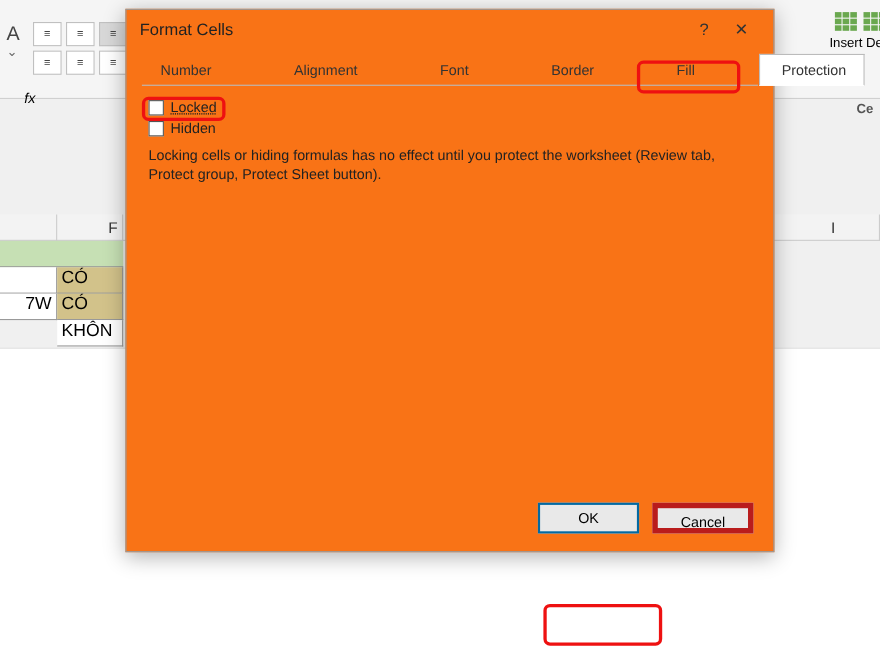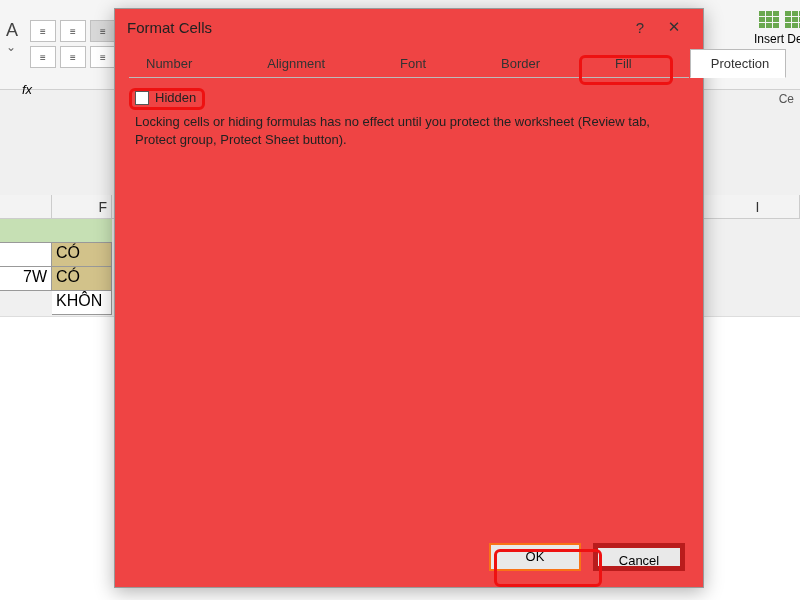"Format Cells" .dialog { background: #ef4444 -> #f97316; height: 580px -> 494px }
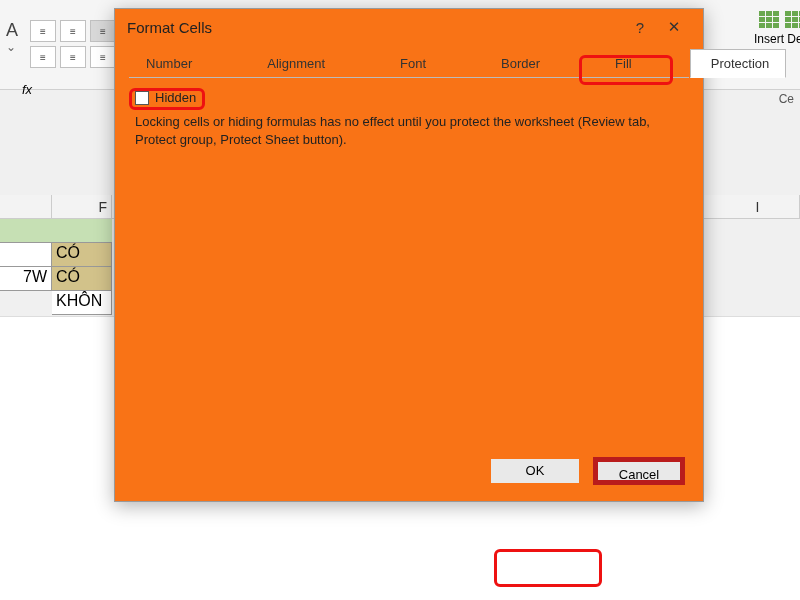"Locked" div.chk-row { html: none -> <div> <span></span> <span>Locked</span> </div> }
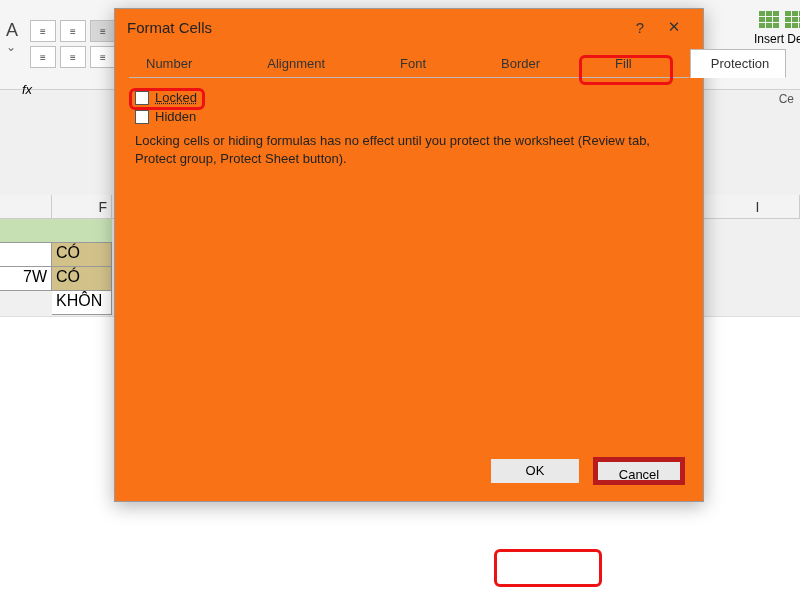"Ce" div { font-weight: none -> bold }
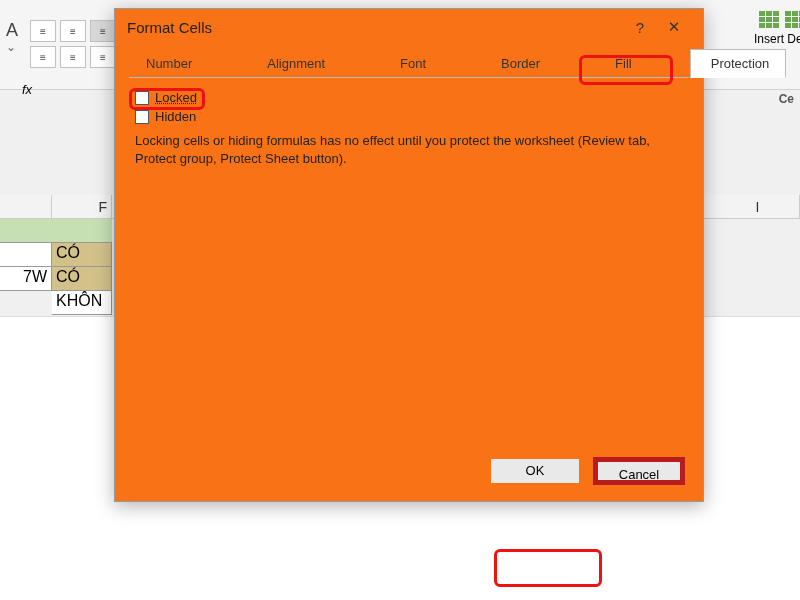"OK" .dlg-btn.primary { border: 2px solid #f97316 -> 2px solid #0369a1 }
